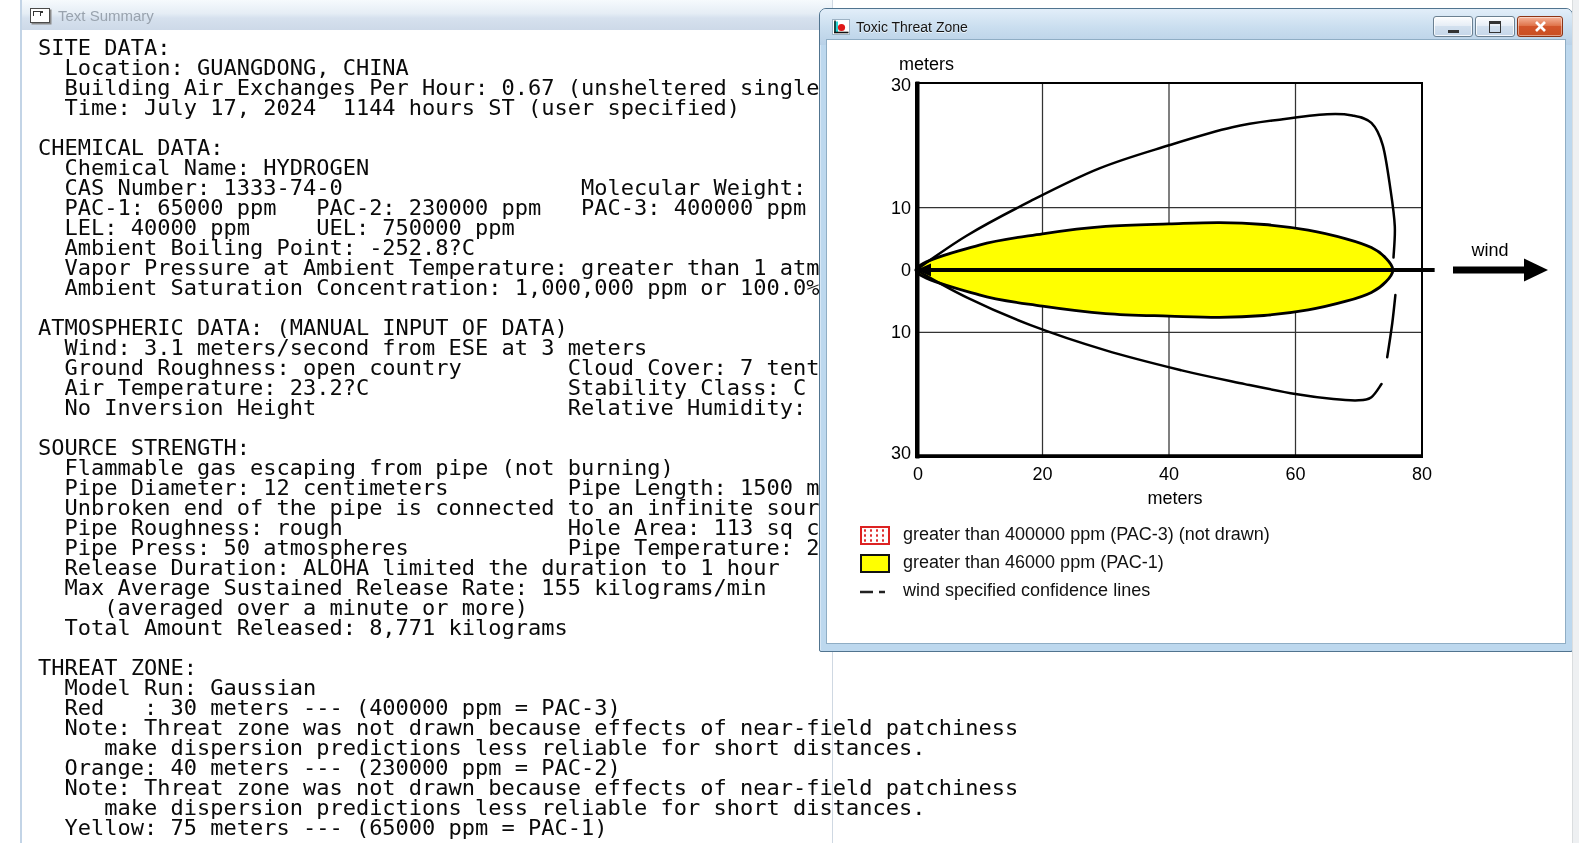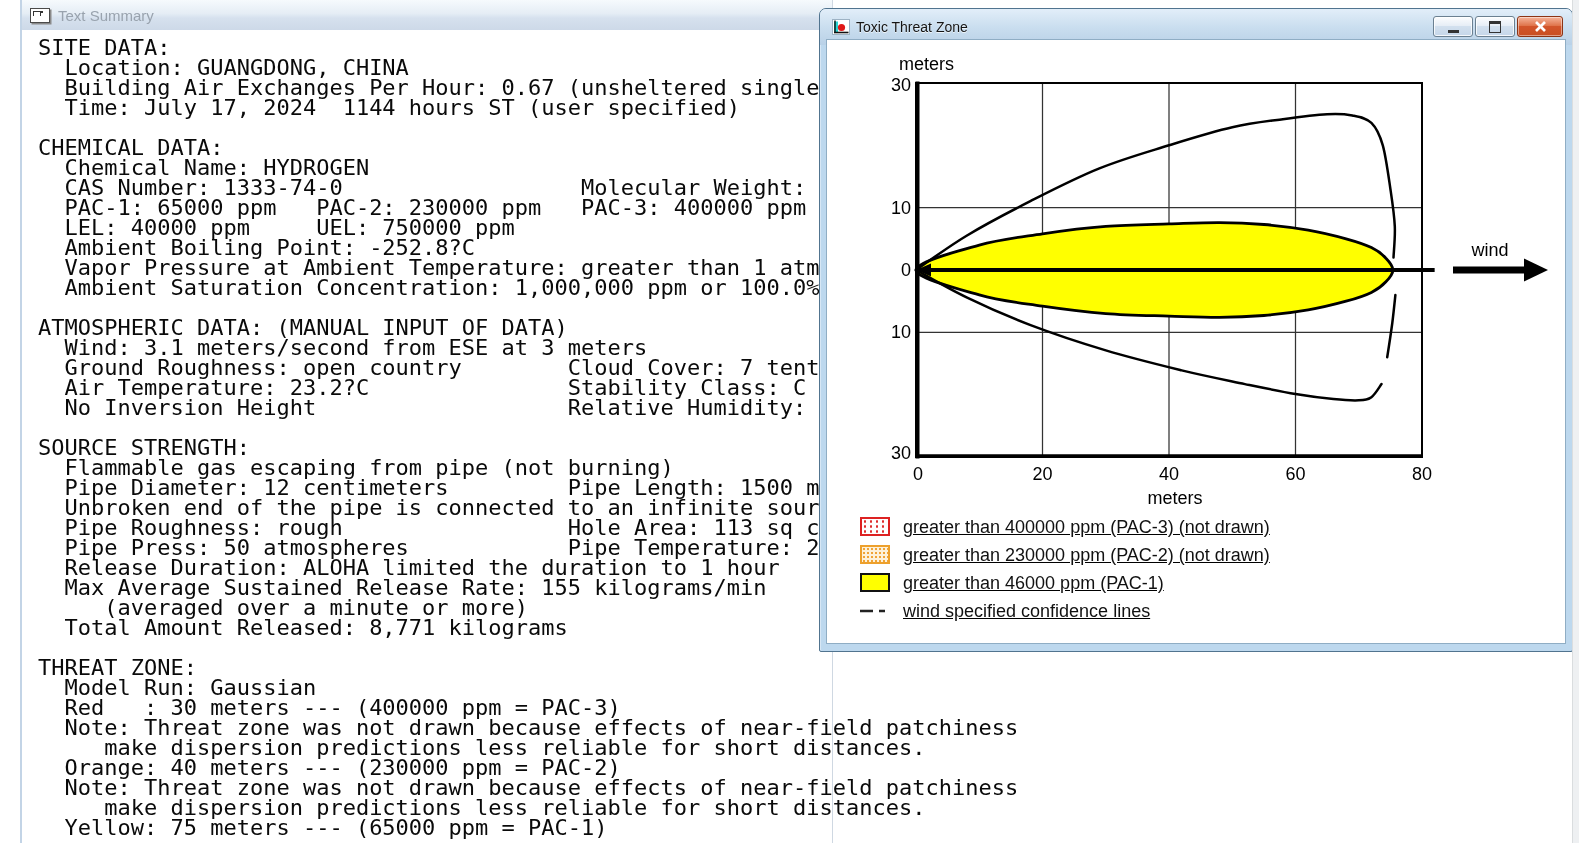"greater than 400000 ppm (PAC-3)" .legend-row { align-items: flex-start -> flex-end; text-decoration: underline -> none }
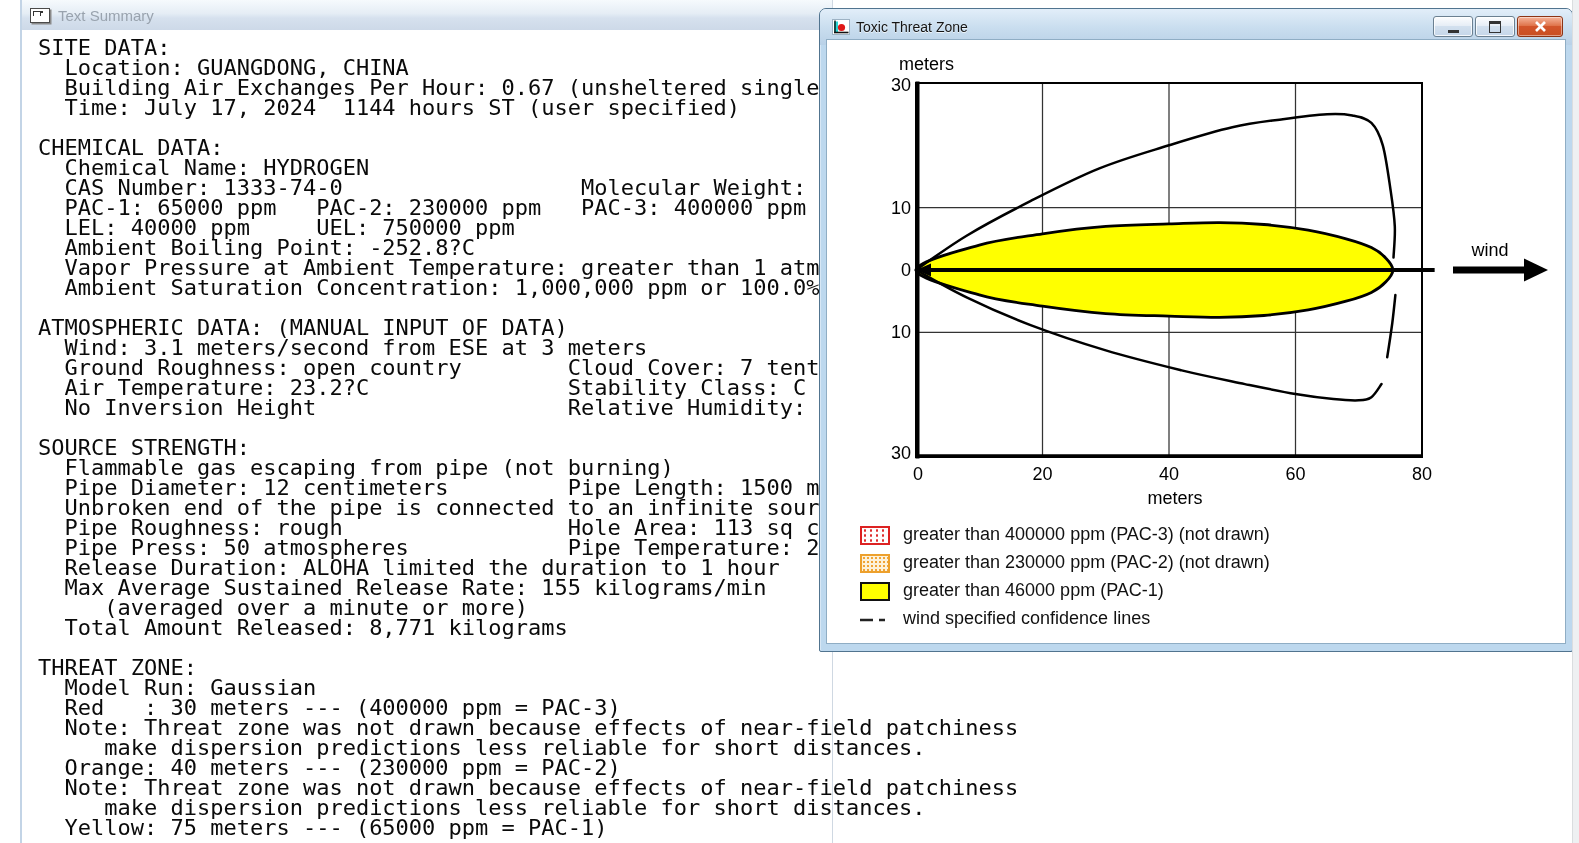"greater than 230000 ppm (PAC-2)" div.legend-row { html: <div> <span></span> <span>greater than 230000 ppm (PAC-2) (not drawn)</span> </div> -> none }
